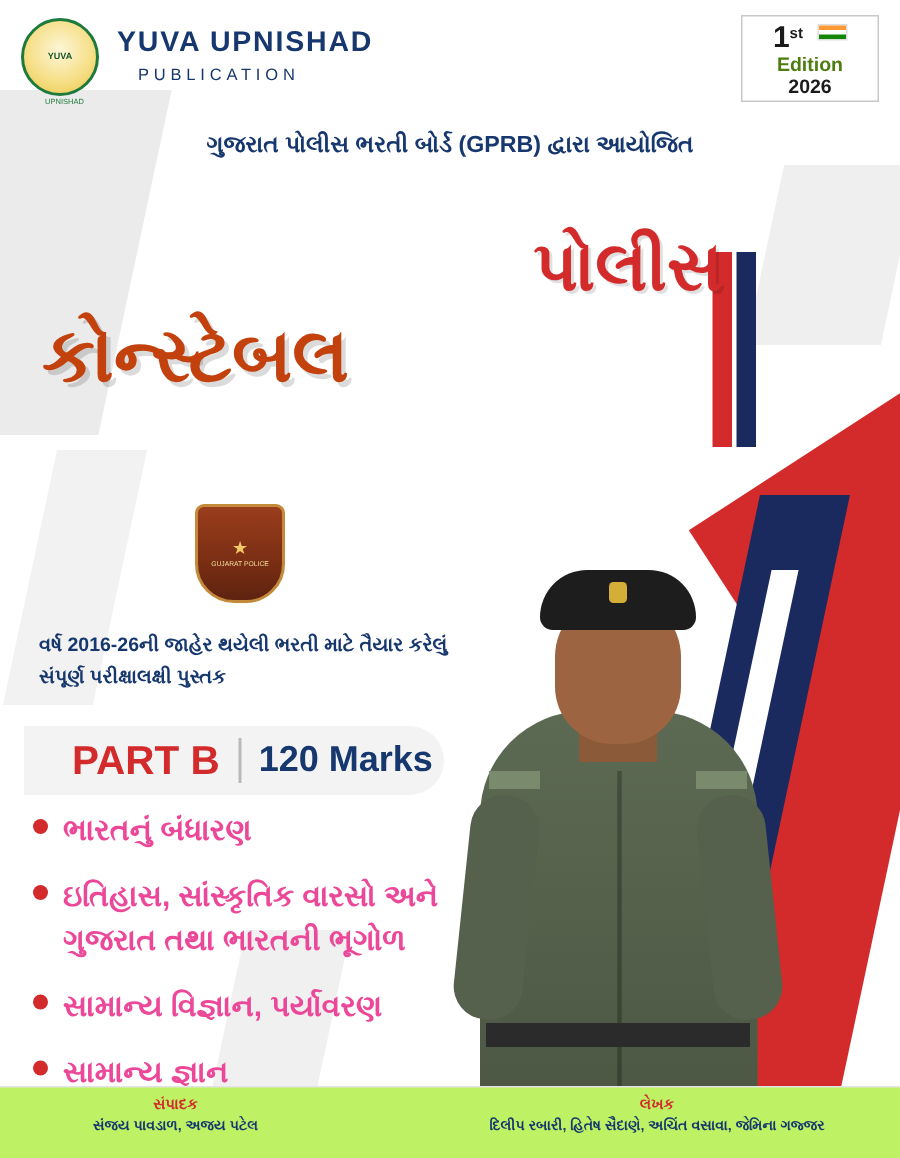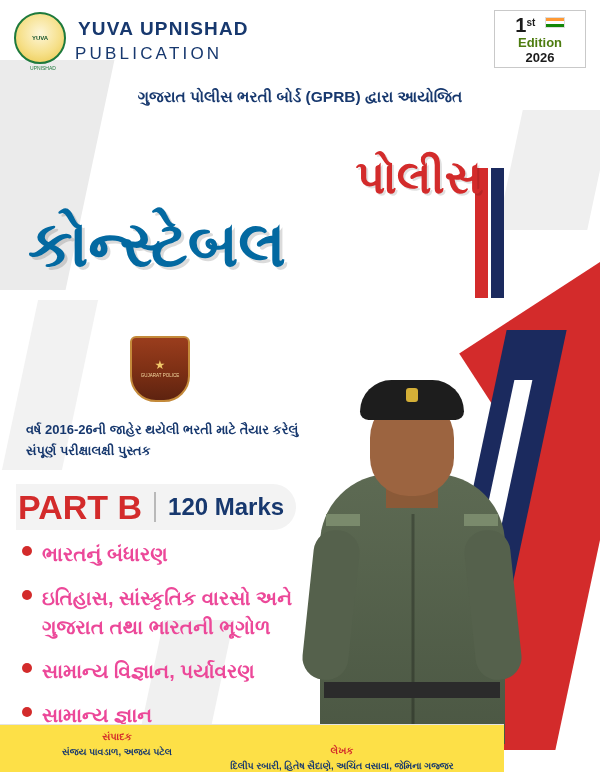"PUBLICATION" .pub-sub { font-size: 17px -> 11px; left: 75px -> 92px }
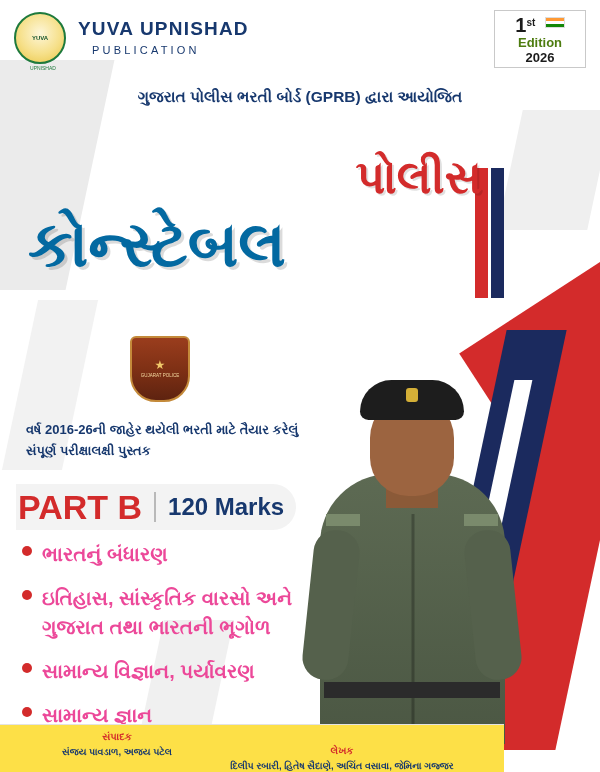"કોન્સ્ટેબલ" .t-constable { color: #0369a1 -> #c2410c; font-size: 63px -> 50px }
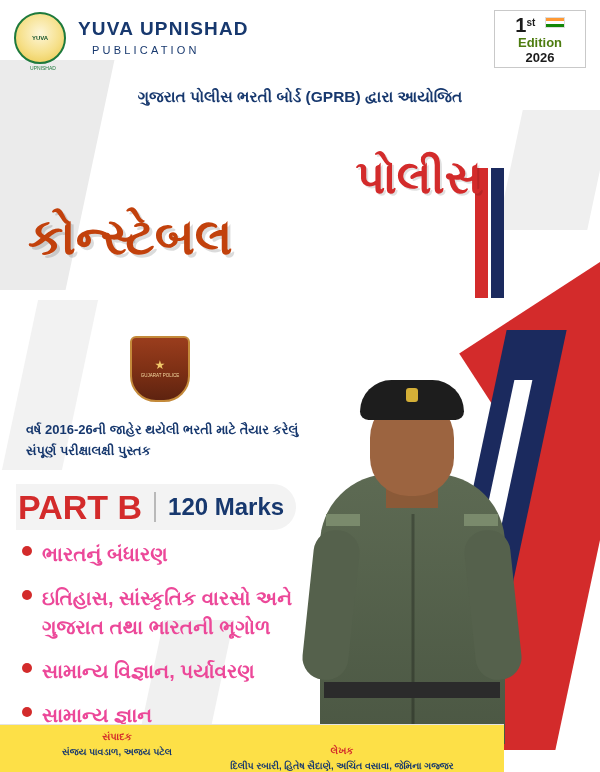"PART B" .partb-label { font-size: 34px -> 27px; margin-left: 2px -> 32px }
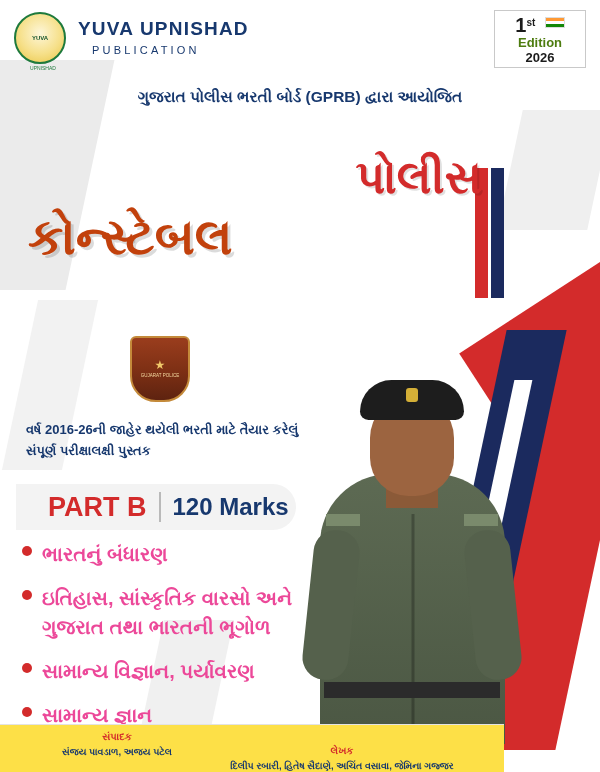"સંપાદક" .footer { background: #fde047 -> #bef264; width: 504px -> 600px }
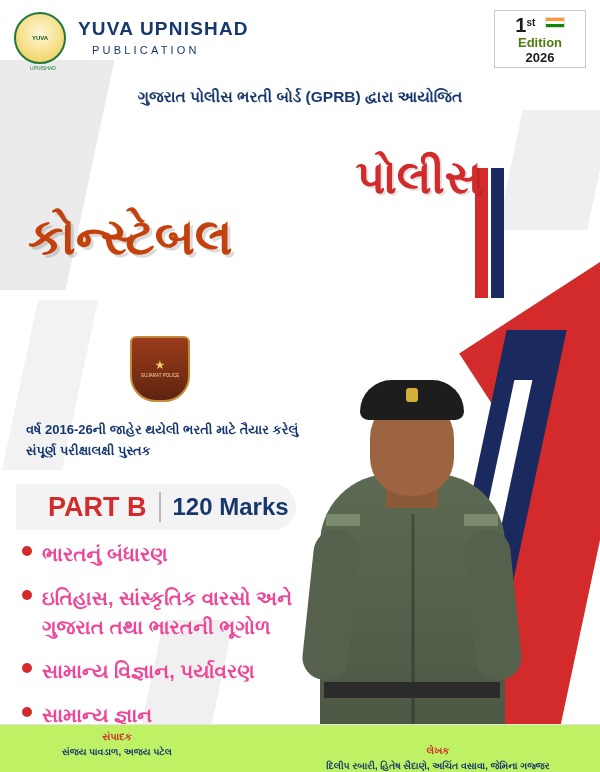"લેખક" .foot-right { margin-top: 14px -> none }
